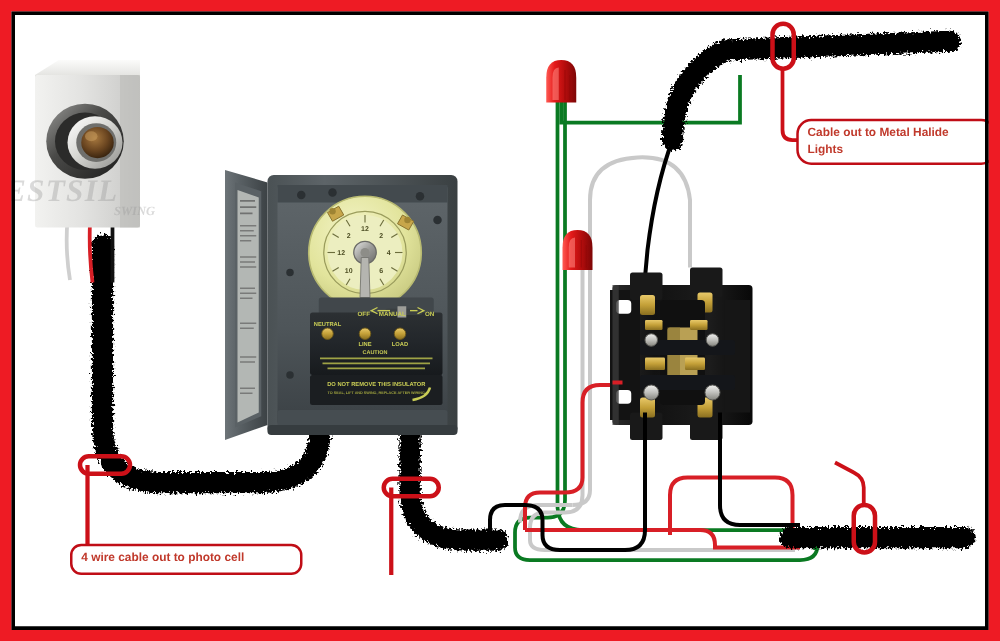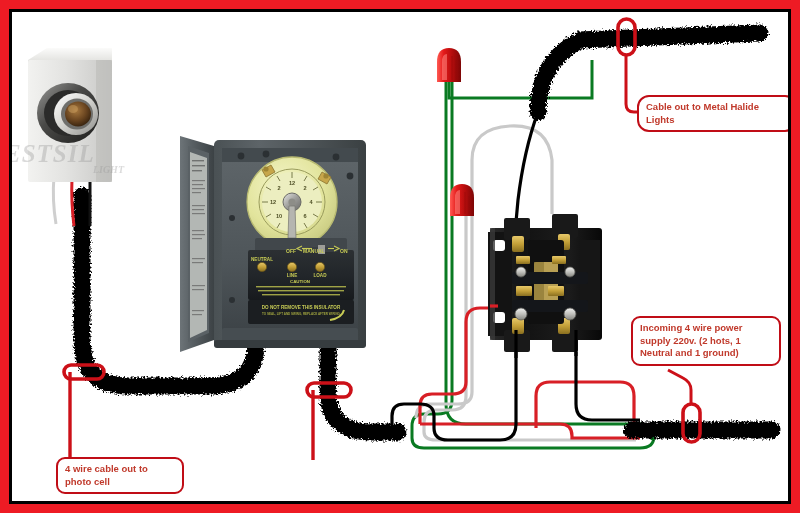"LIGHT" span.wm-sub { text: LIGHT -> SWING }
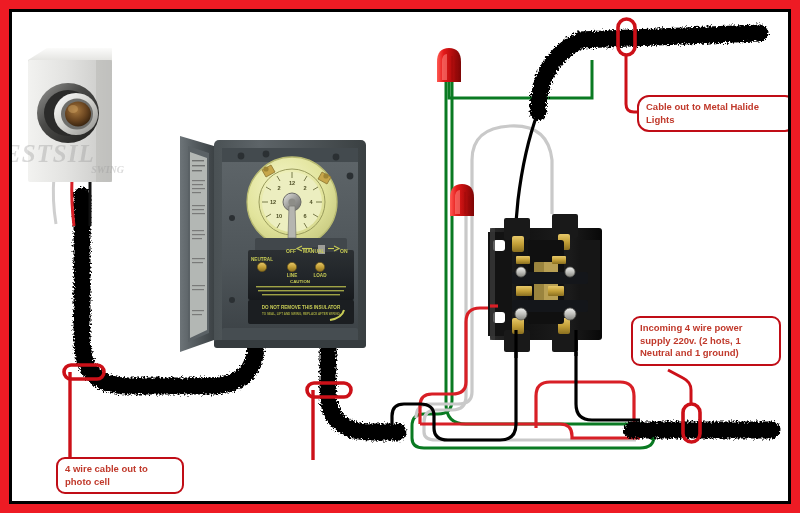"Incoming 4 wire power supply" div.callout { html: <div> <span>Incoming 4 wire power supply 220v. (2 hots, 1 Neutral and 1 ground)</span> </div> -> none }
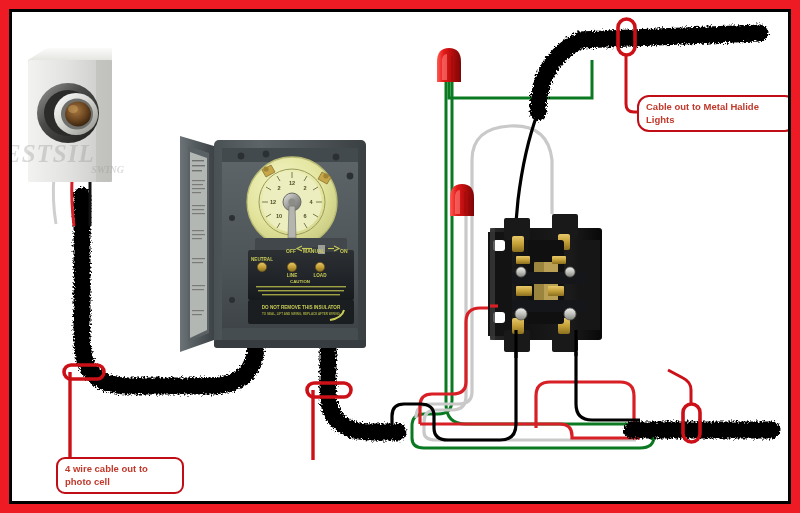"4 wire cable out to" div.callout { top: 457px -> 435px; width: 128px -> 186px }
